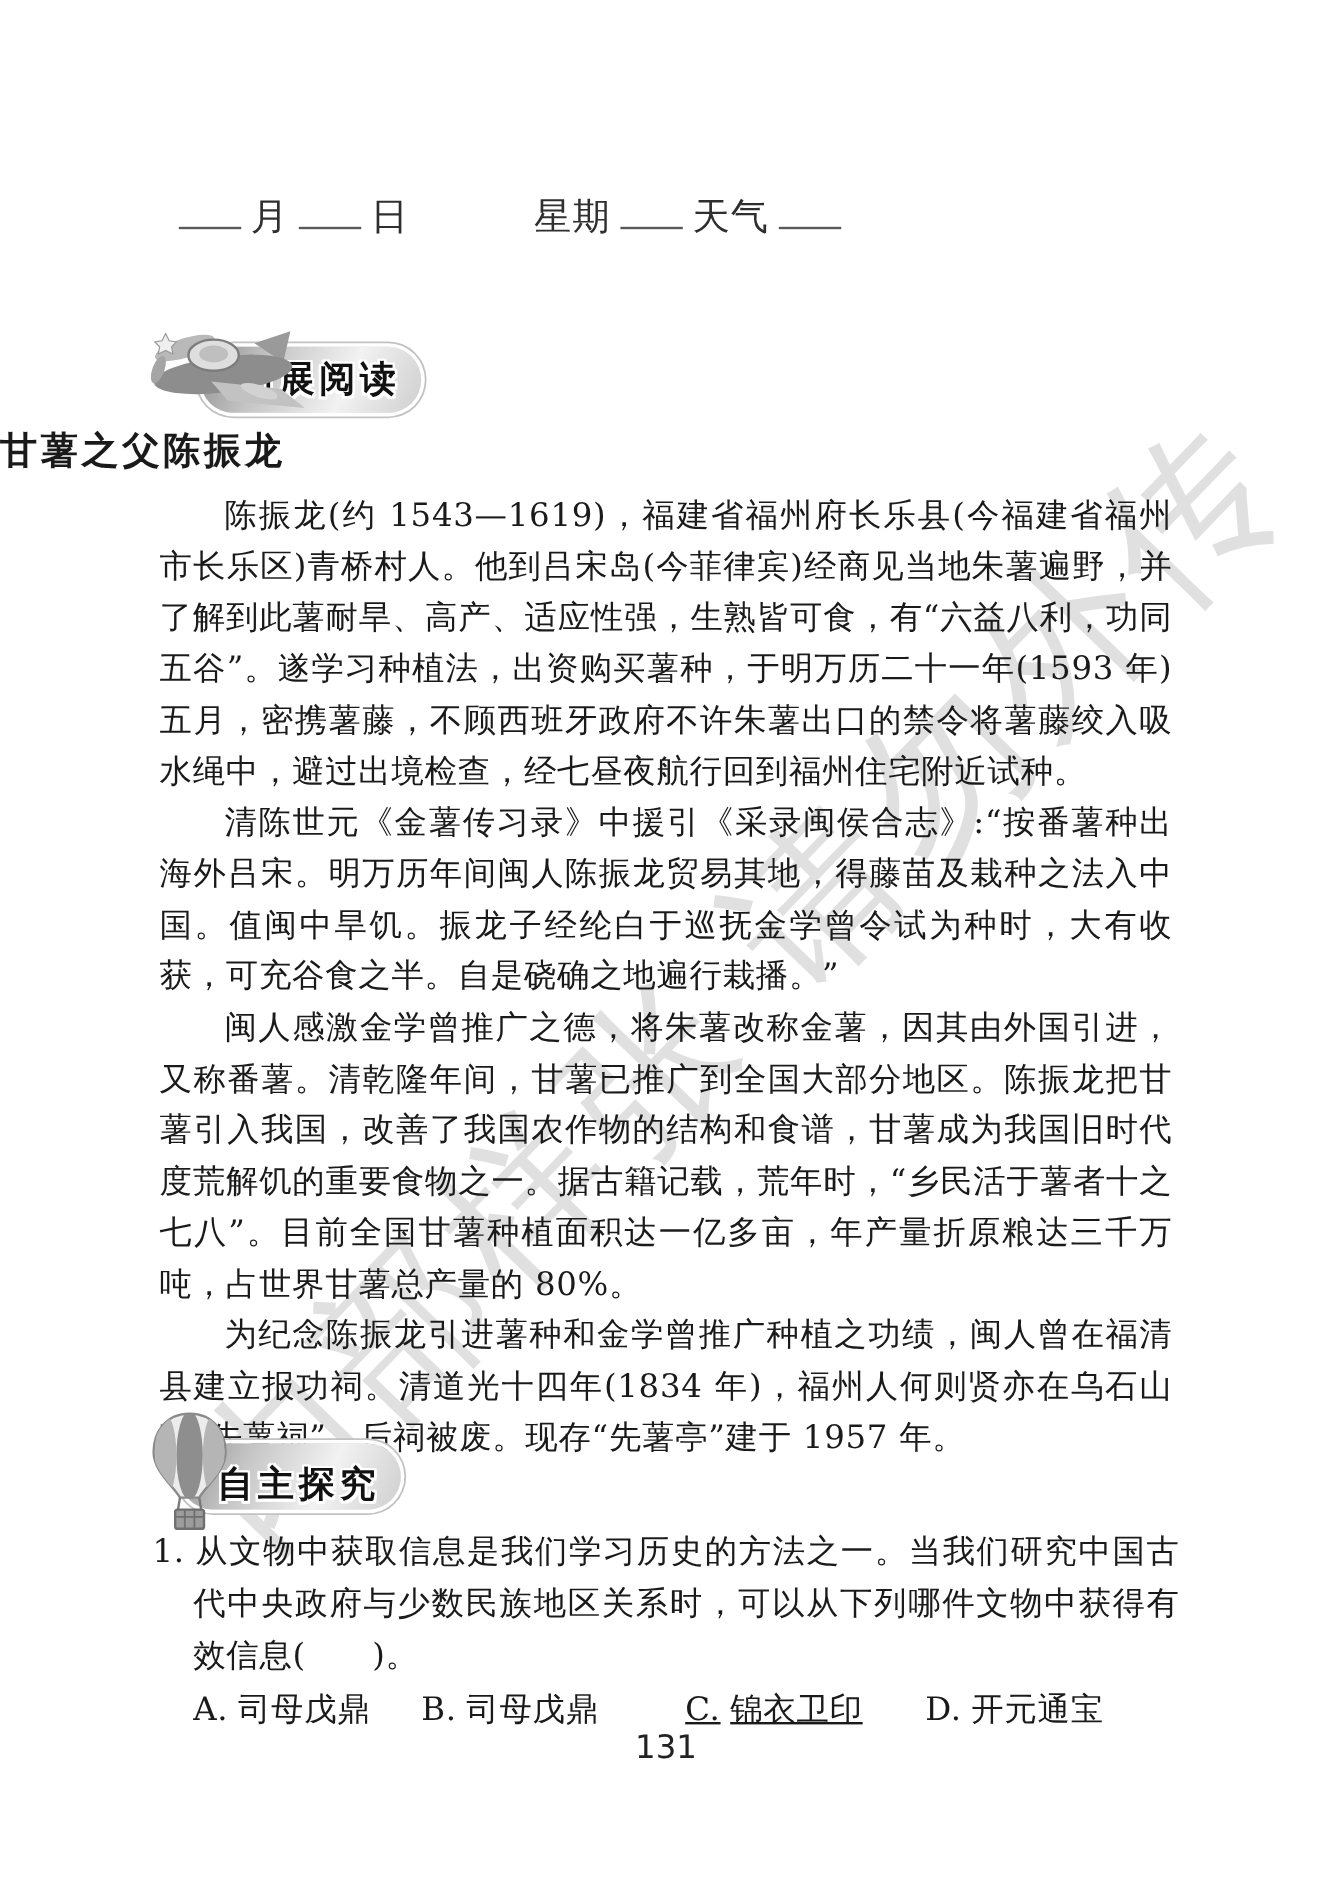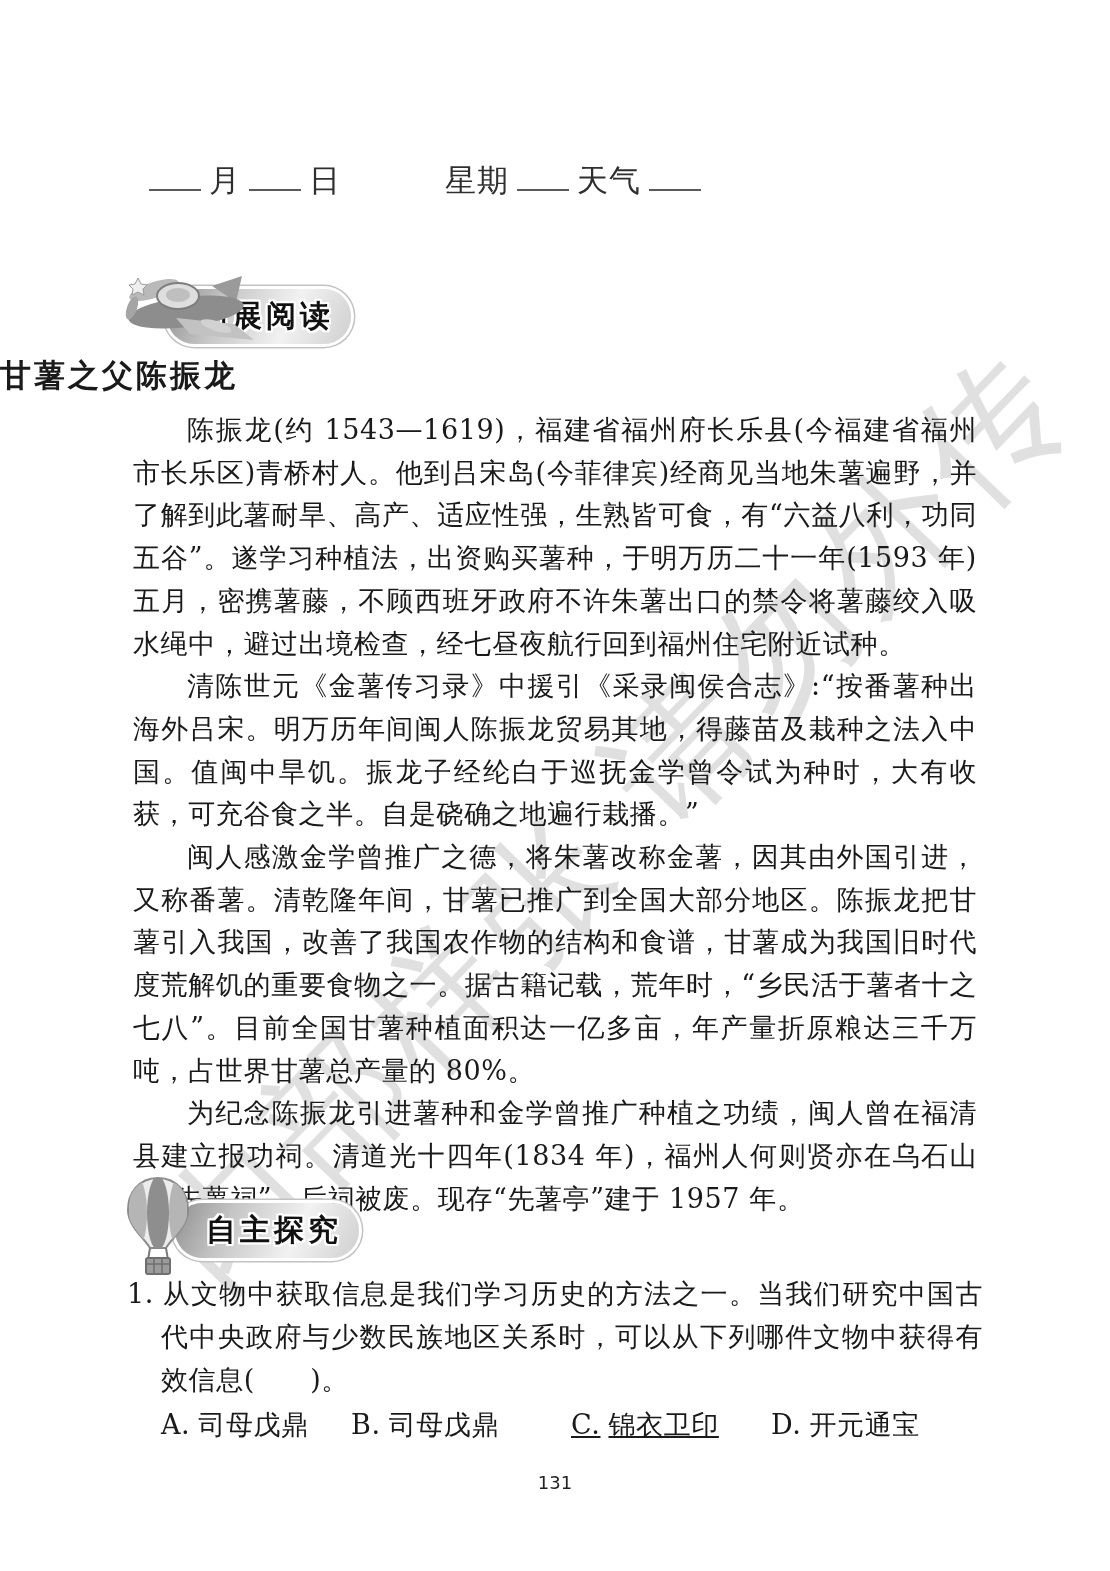"自主探究" .badge2 { align-items: none -> flex-end; left: 175px -> 150px }
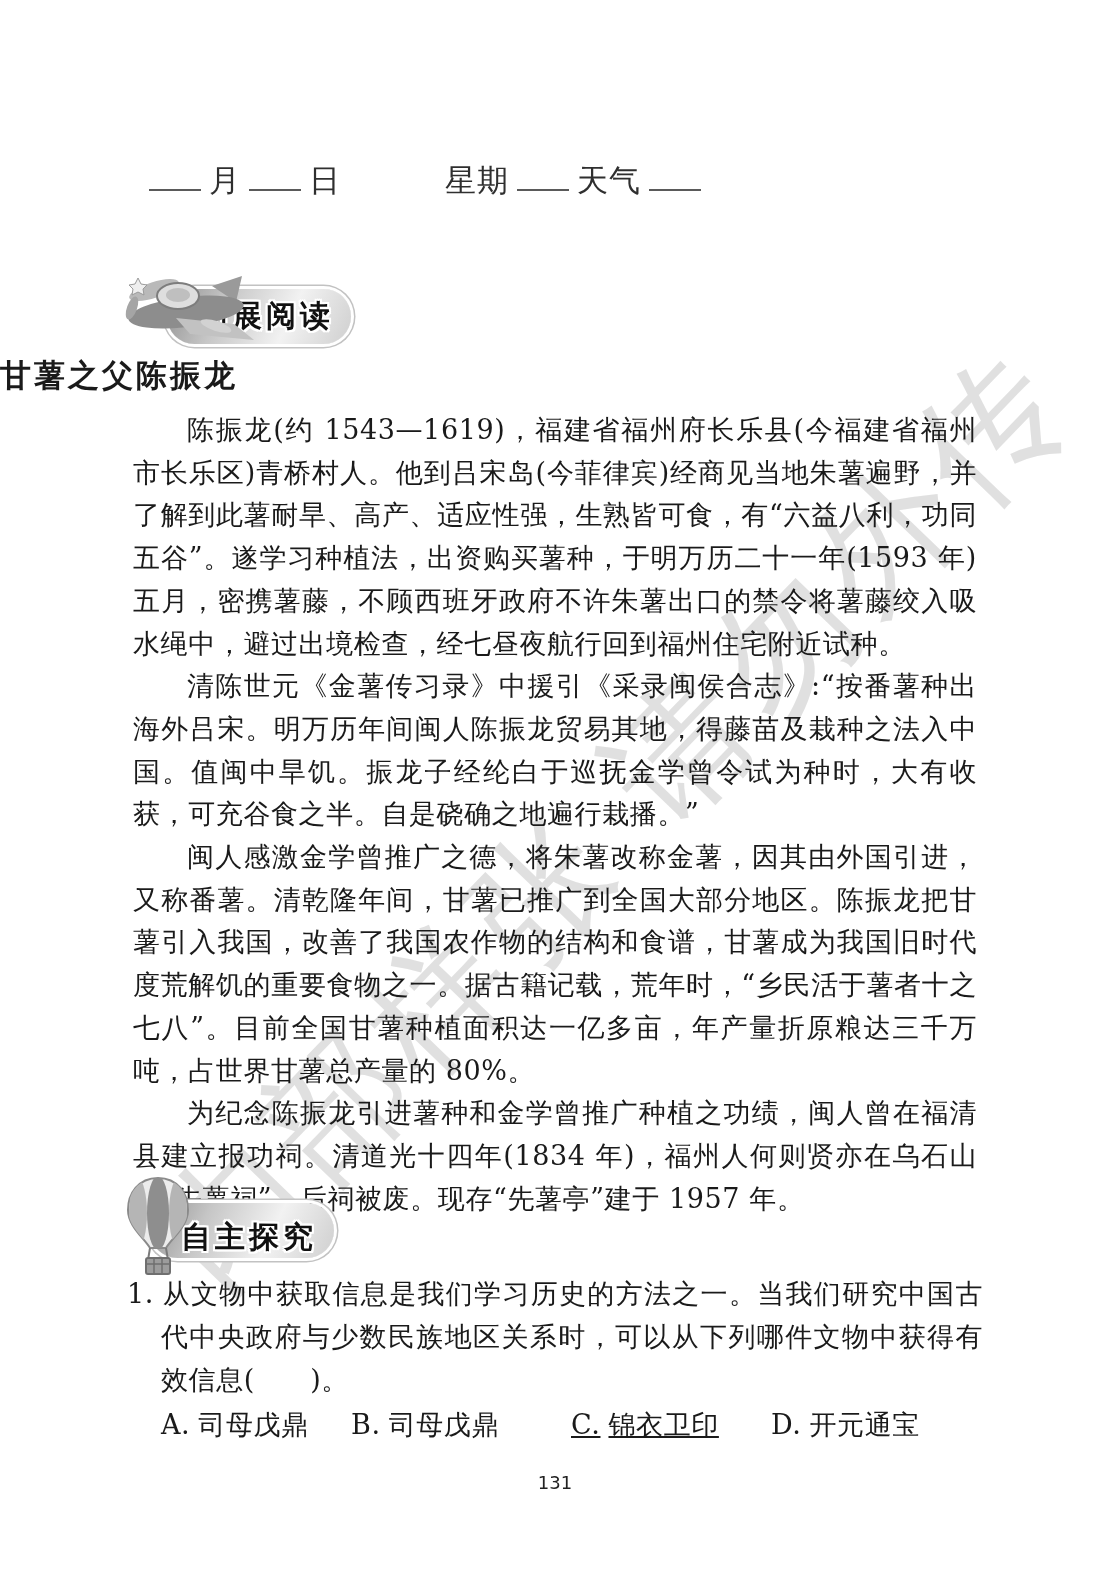"131" .page-number { font-size: 18px -> 27px; margin-top: 31px -> none }
